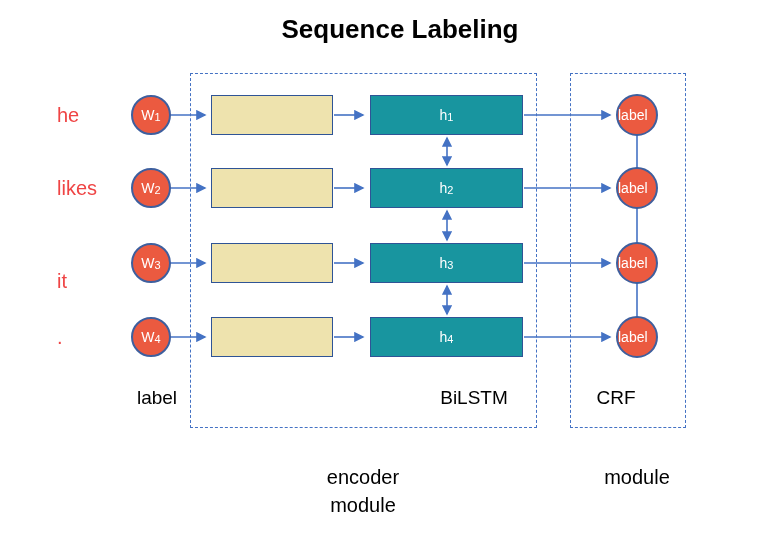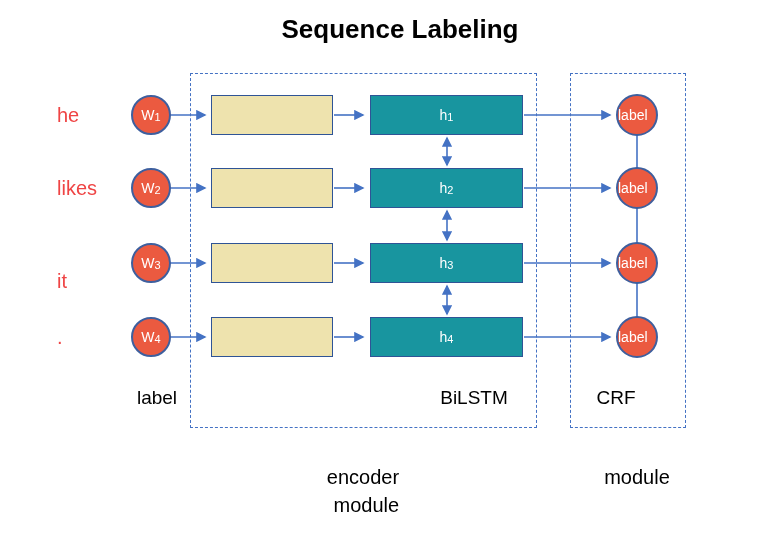"encoder" .module-label { text-align: right -> center }
